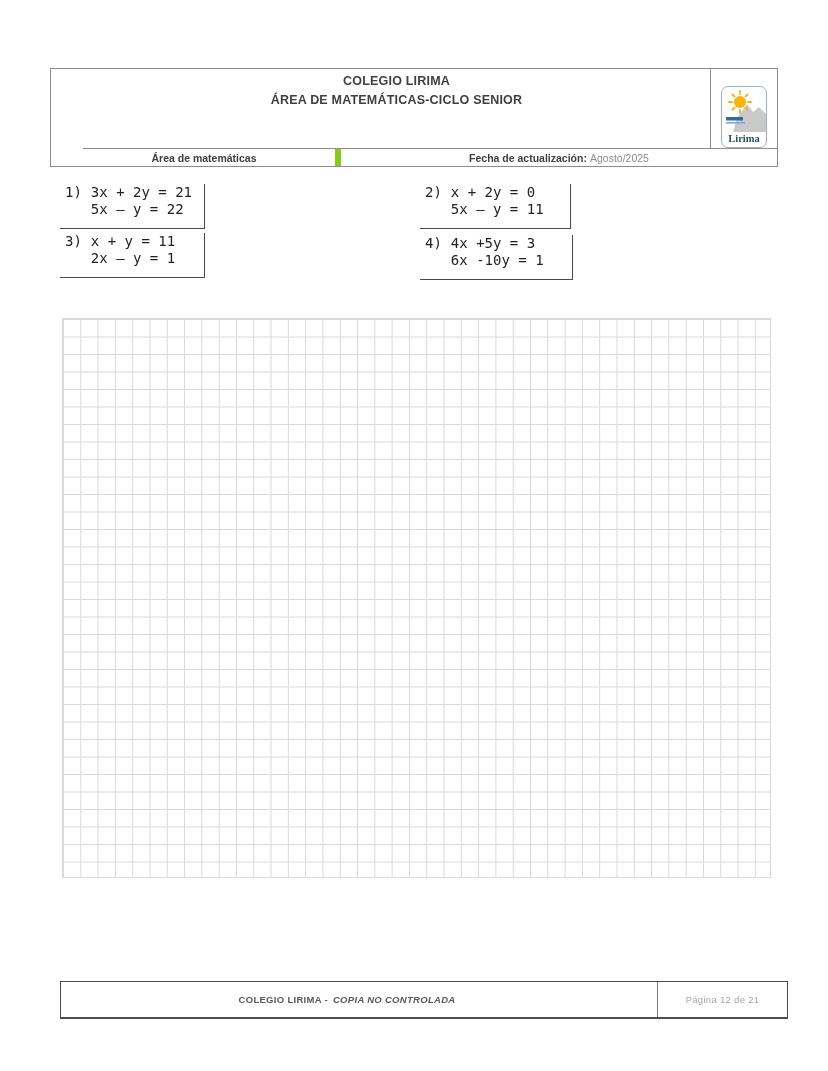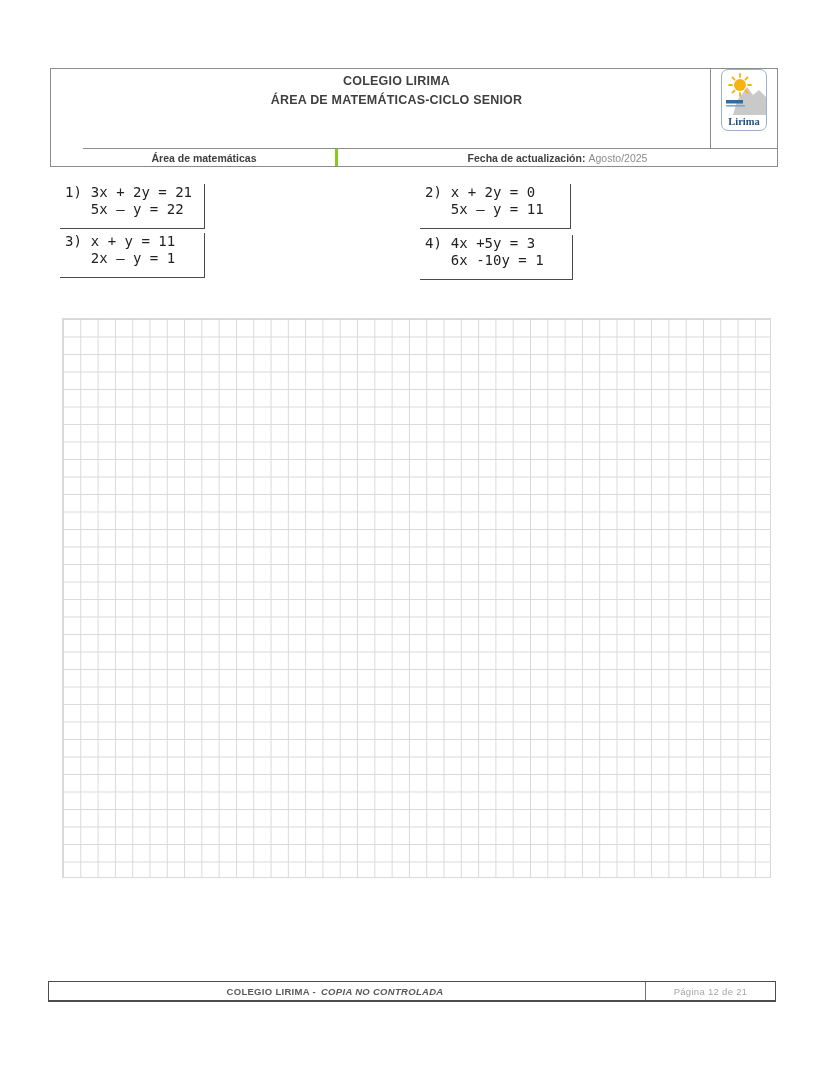"Lirima" .logo-cell { align-items: flex-start -> flex-end }
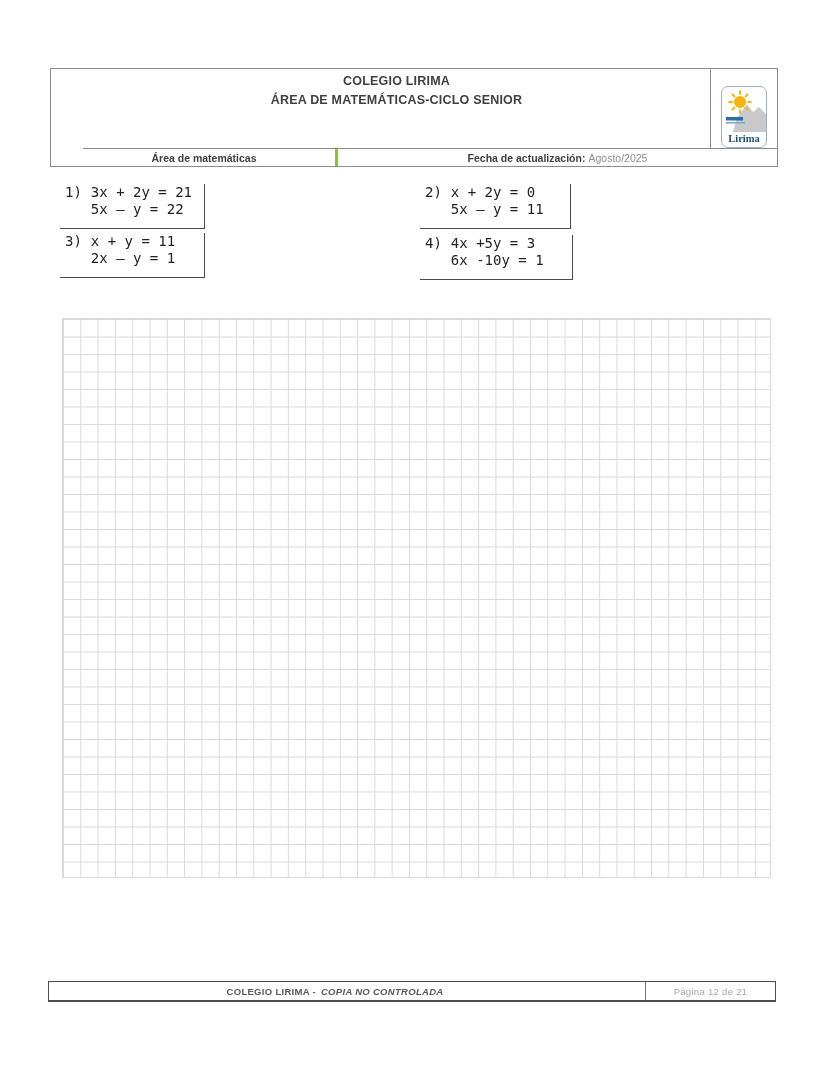"Fecha de actualización:" .meta-cell.c3 { border-left: 3px solid #84cc16 -> 6px solid #84cc16 }
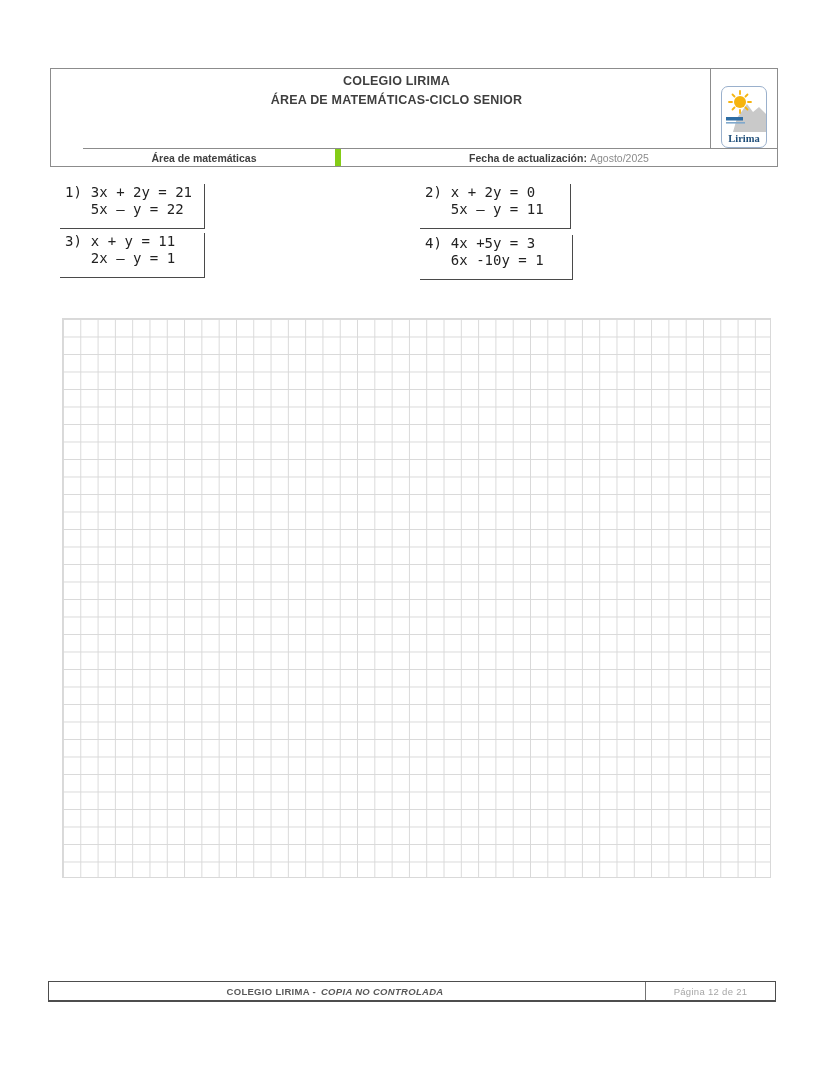"COLEGIO LIRIMA -" .doc-footer { height: 21px -> 38px; left: 48px -> 60px }
